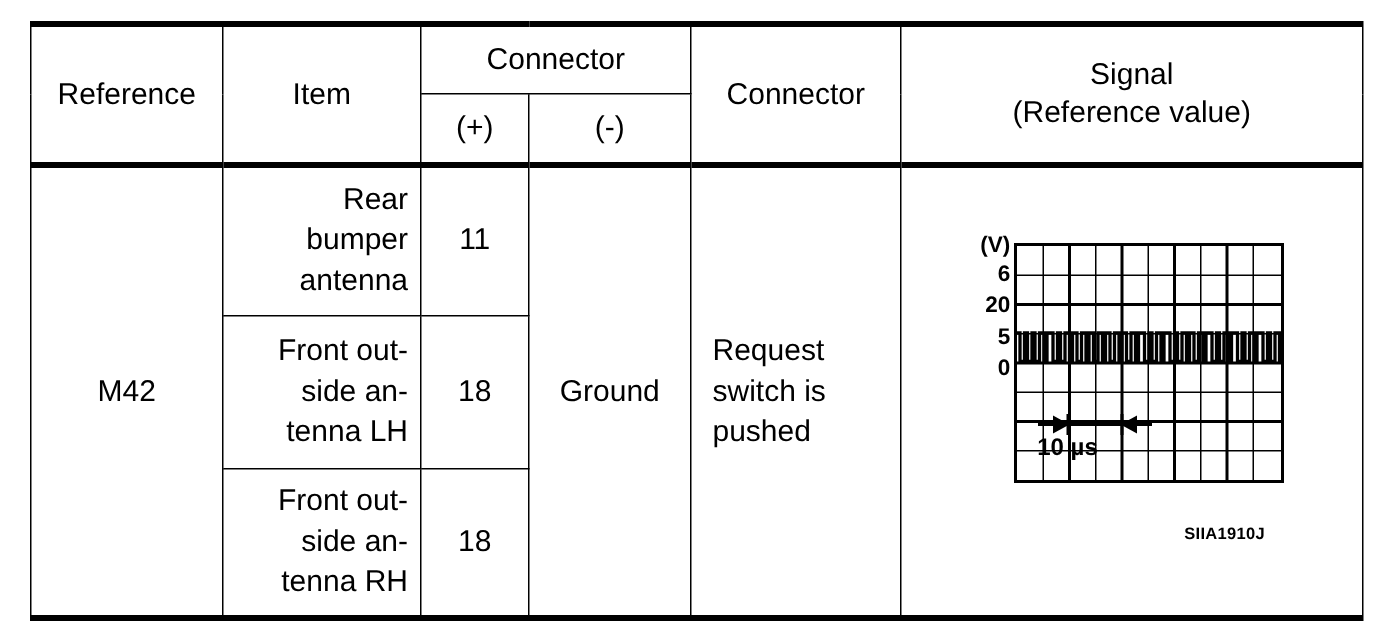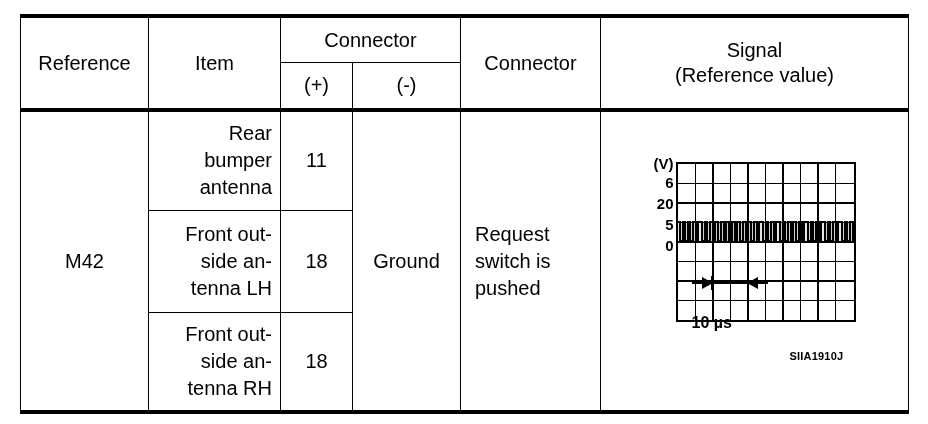"10 µs" .time-label { top: 156px -> 132px }
